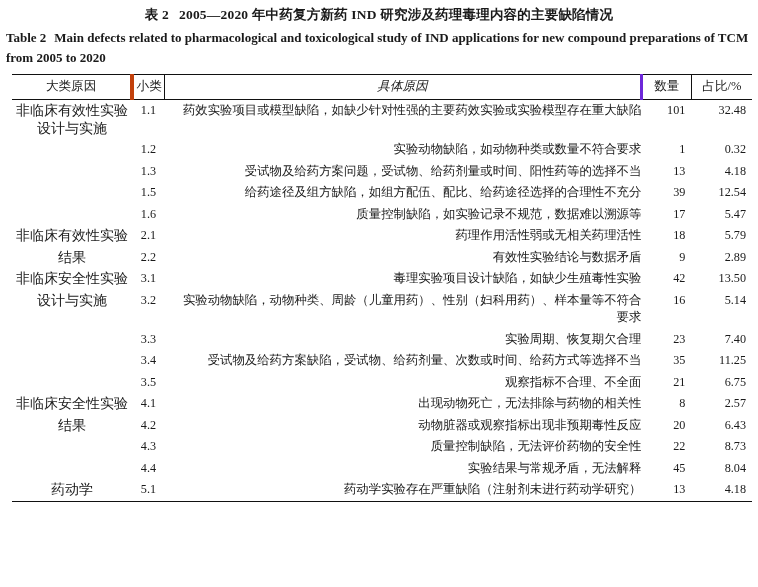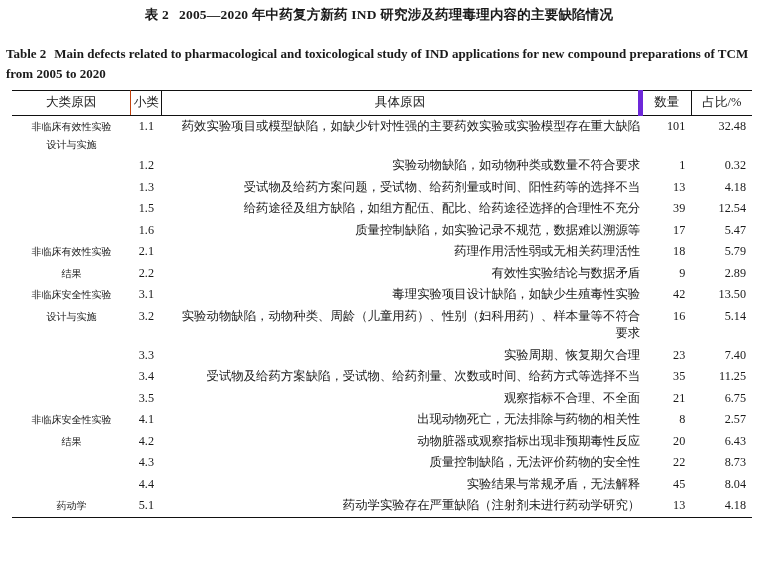"Table 2 Main defects related" .caption-en { margin-top: 16px -> none }
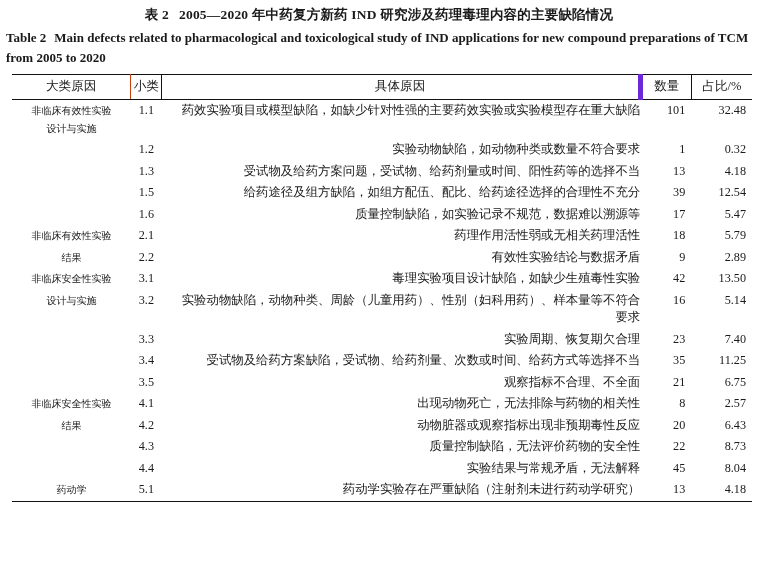"大类原因" thead td.col-cat { border-right: 1px solid #c2410c -> 4px solid #c2410c }
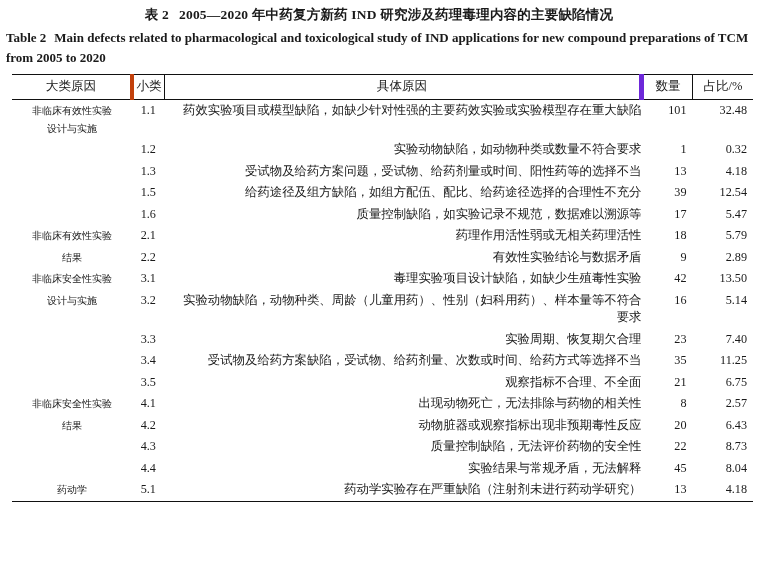"具体原因" thead td.col-detail { border-right: 5px solid #6d28d9 -> 3px solid #6d28d9; font-style: none -> italic }
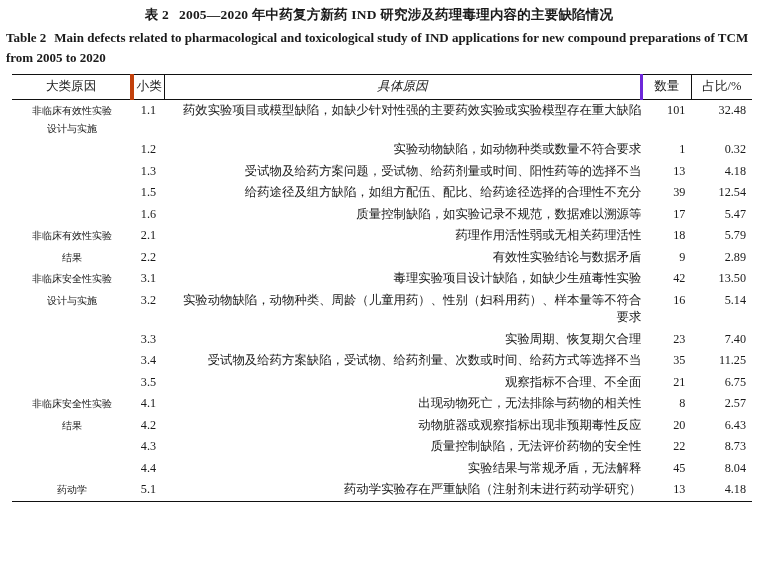"非临床有效性实验" tbody td.col-cat { font-size: 10px -> 14px }
